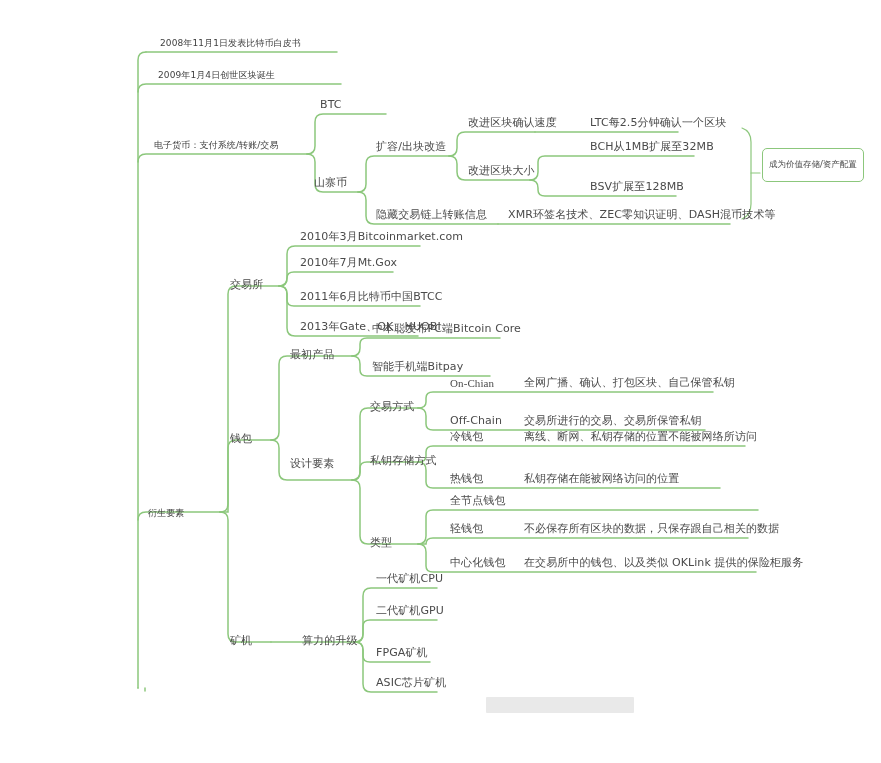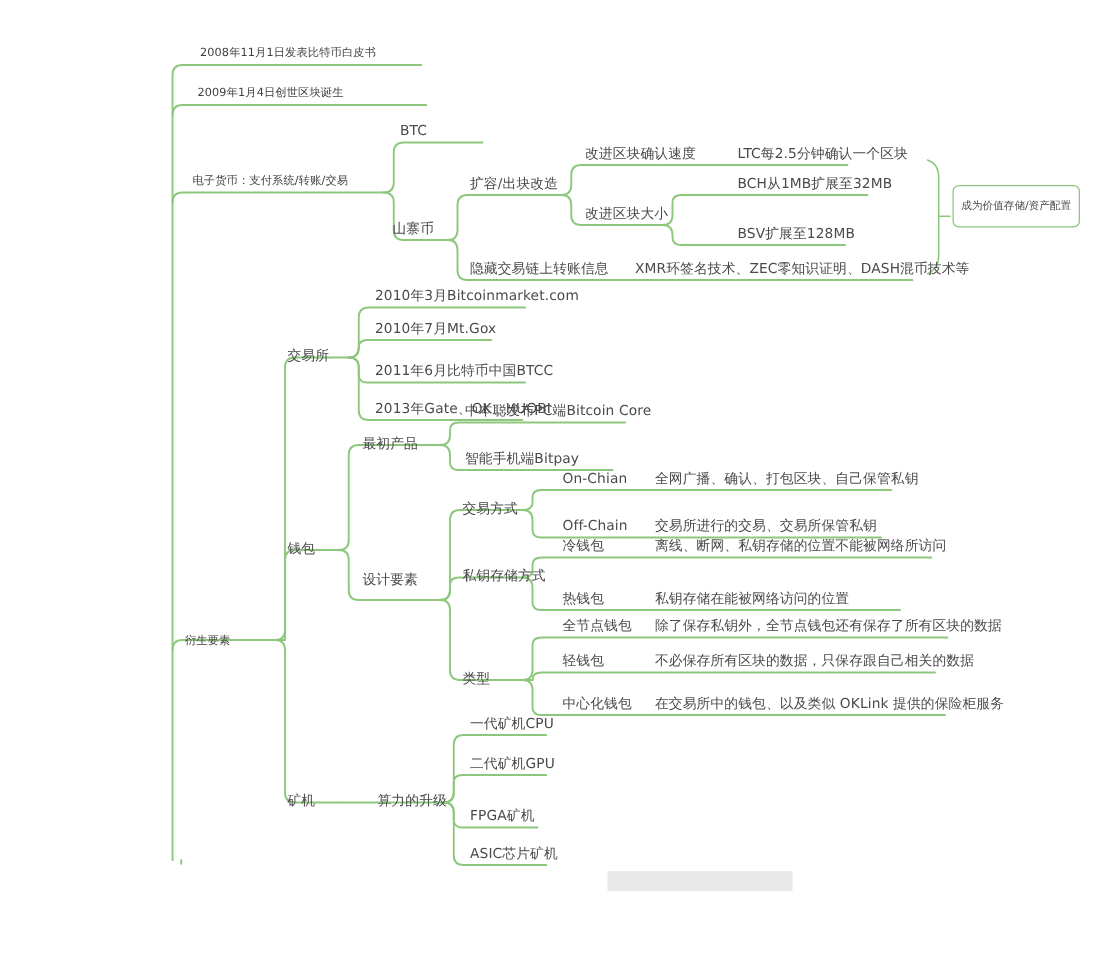"On-Chian" div.node { font-family: none -> Liberation Serif, serif }
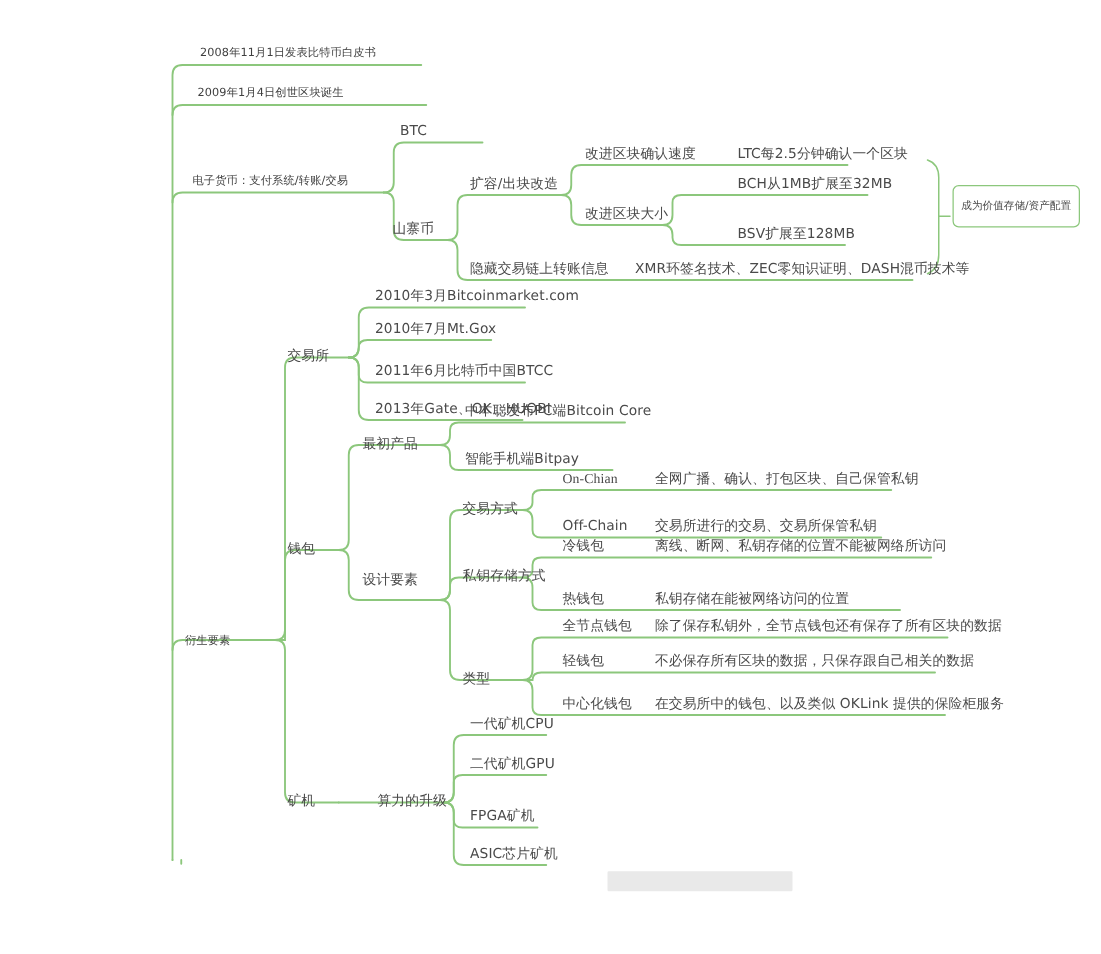"除了保存私钥外，全节点钱包还有保存了所有区块的数据" div.node { html: <div>除了保存私钥外，全节点钱包还有保存了所有区块的数据</div> -> none }
